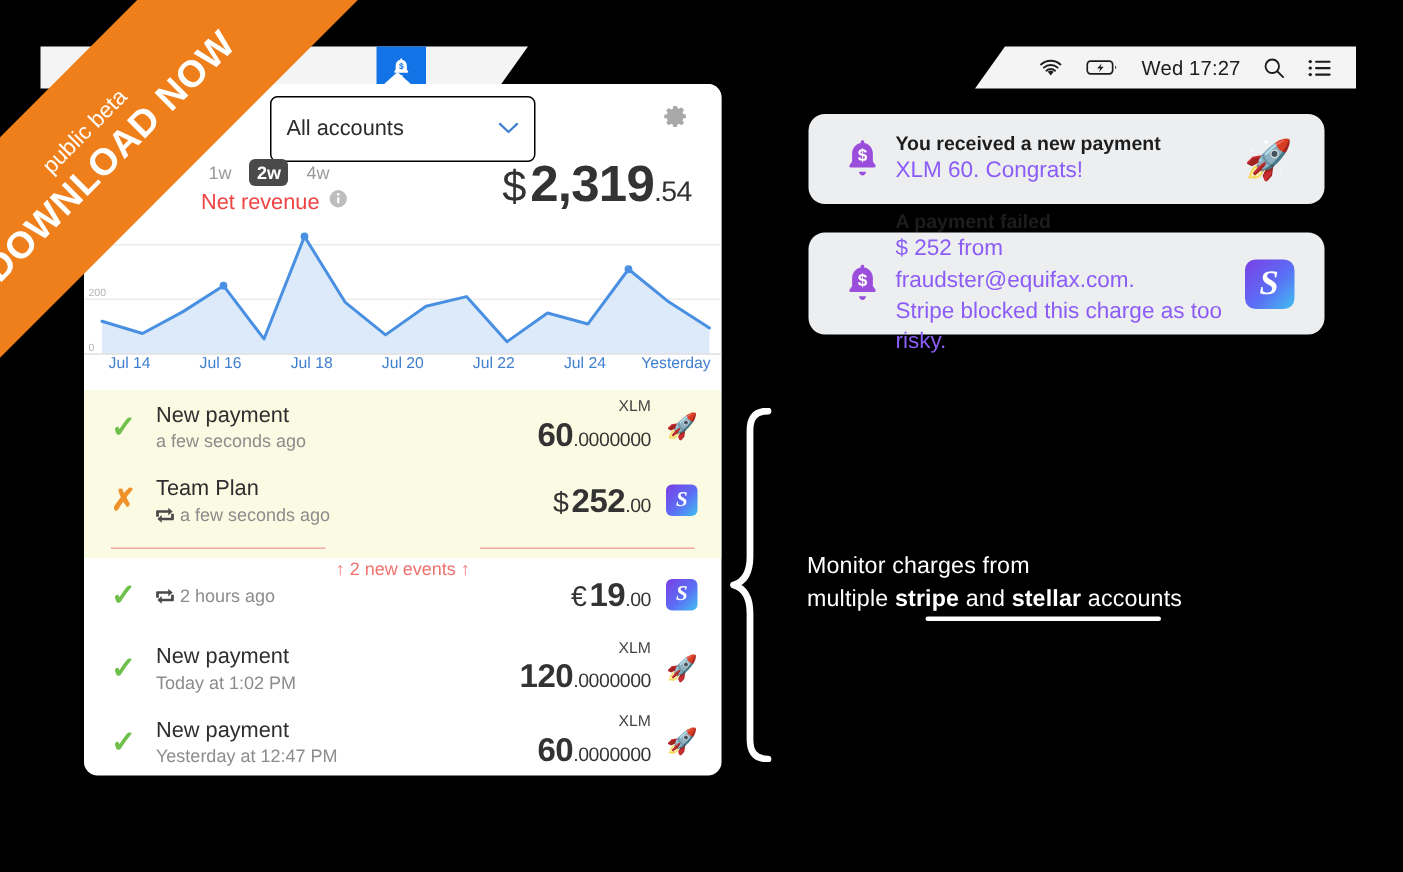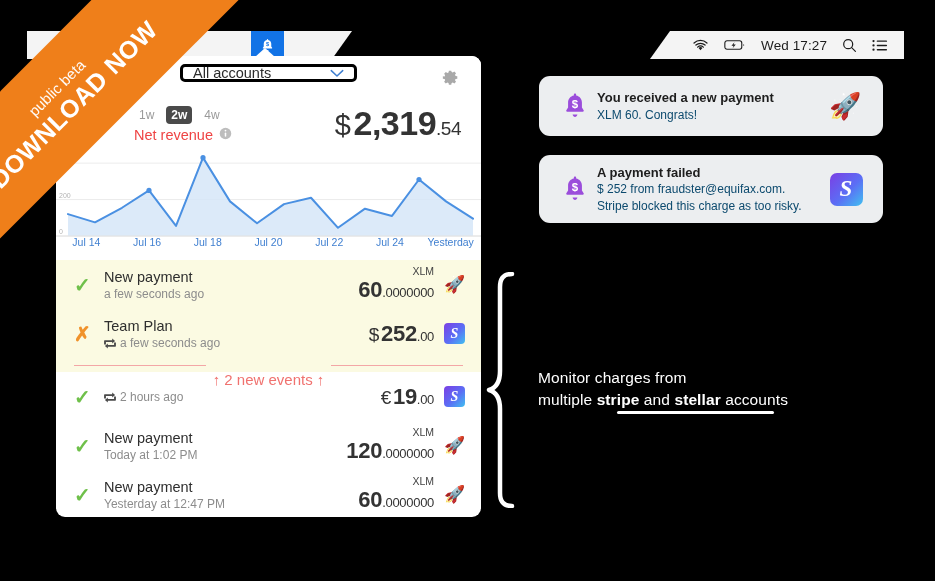"All accounts" .acct-select { border: 3px solid #000000 -> 1px solid #000000; height: 18px -> 44px }
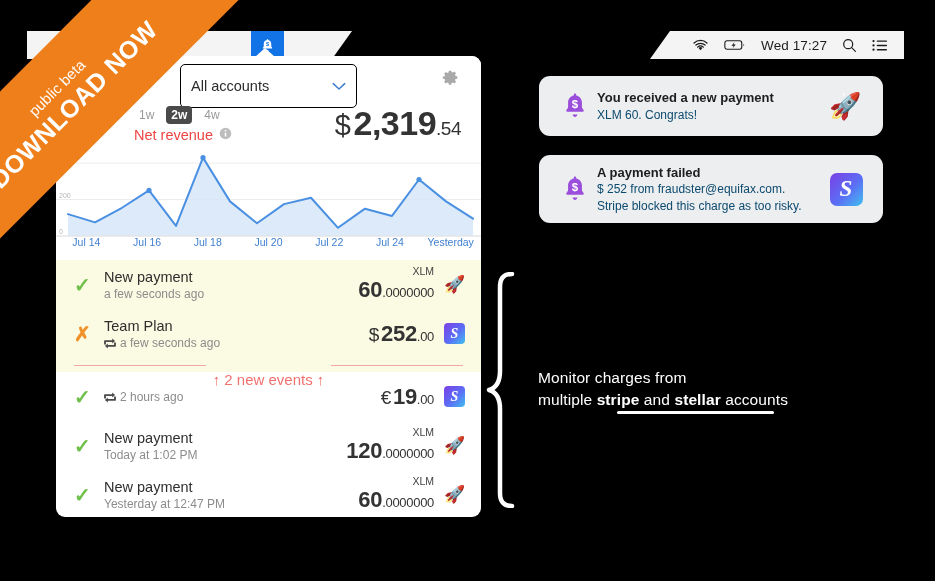"XLM 60. Congrats!" .notif .ns { color: #0c4a6e -> #8b5cf6; font-size: 12px -> 15px }
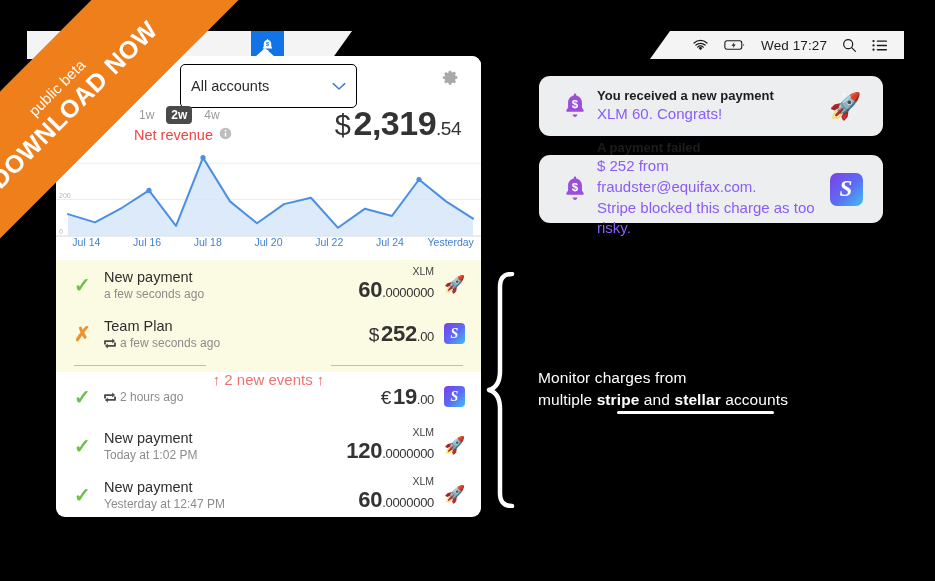"↑ 2 new events ↑" .divider .txt { font-size: 15px -> 12px }
